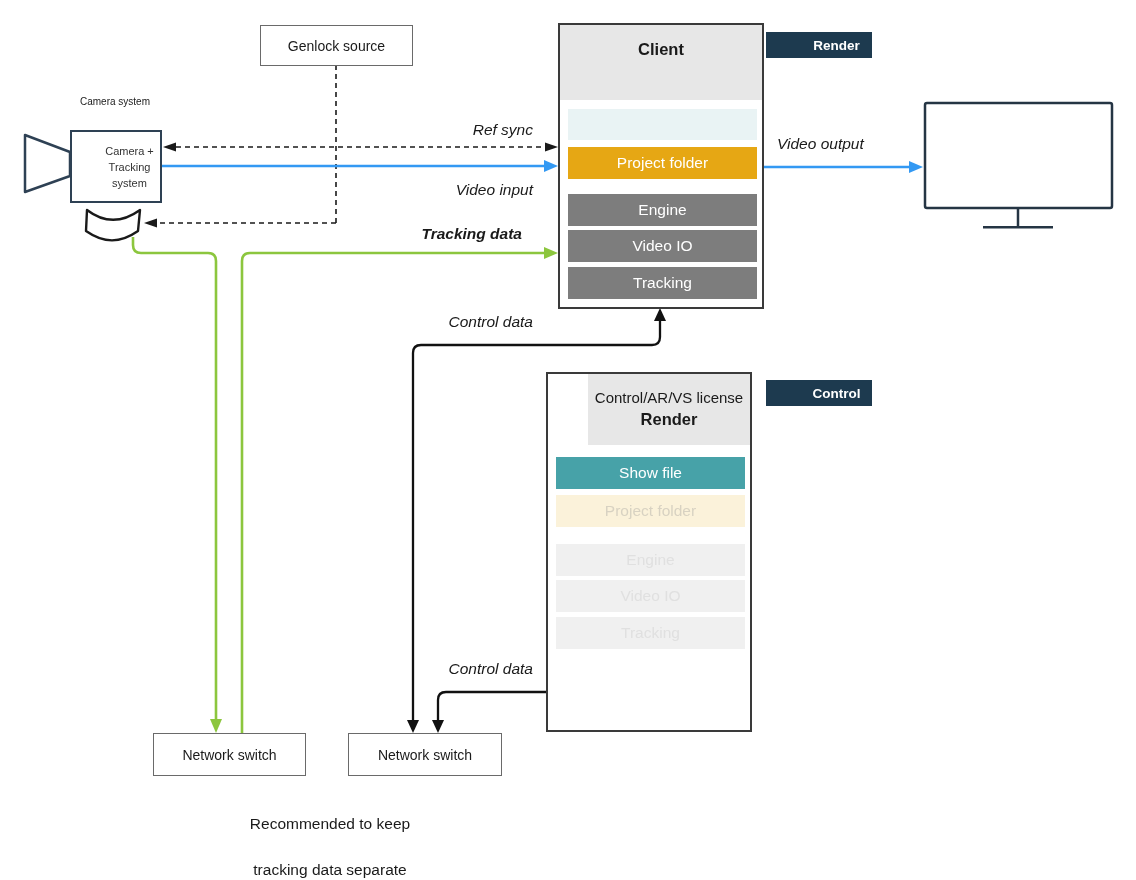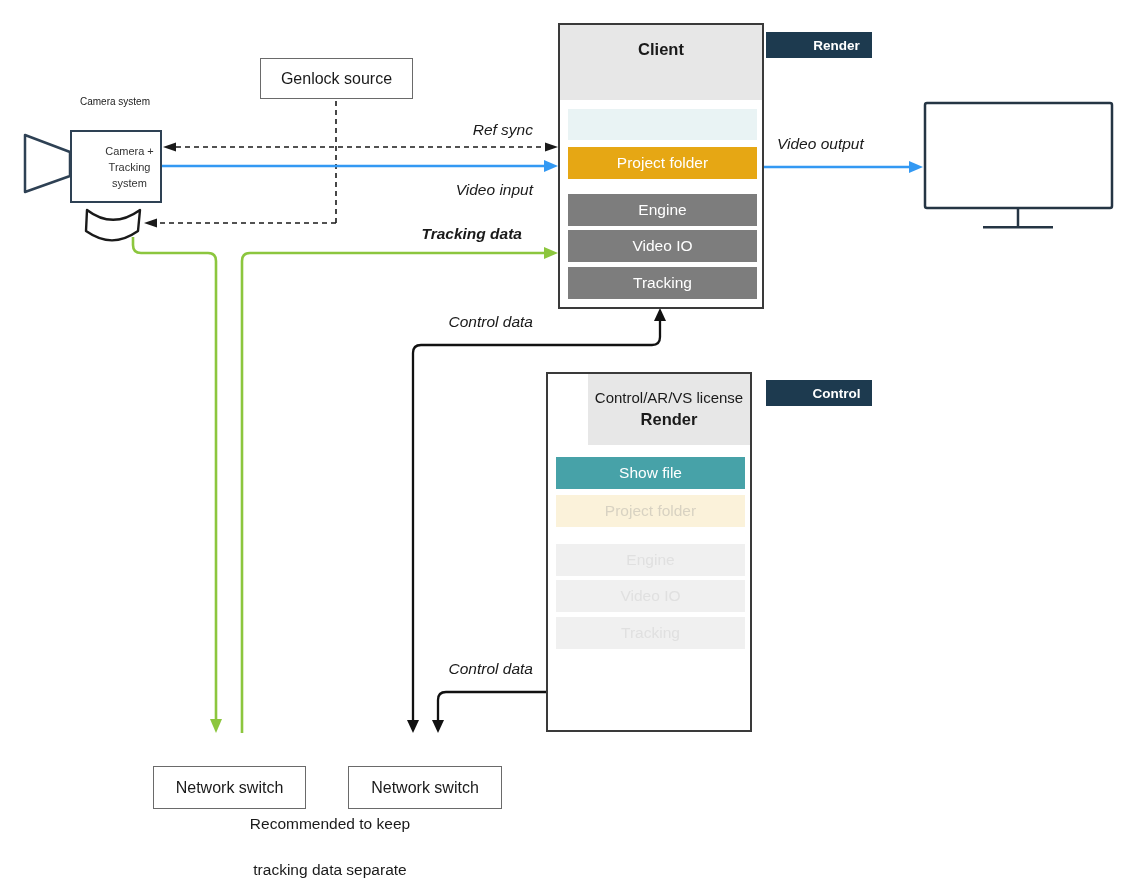"Genlock source" .plainbox { font-size: 16px -> 14px; margin-top: 33px -> none }
